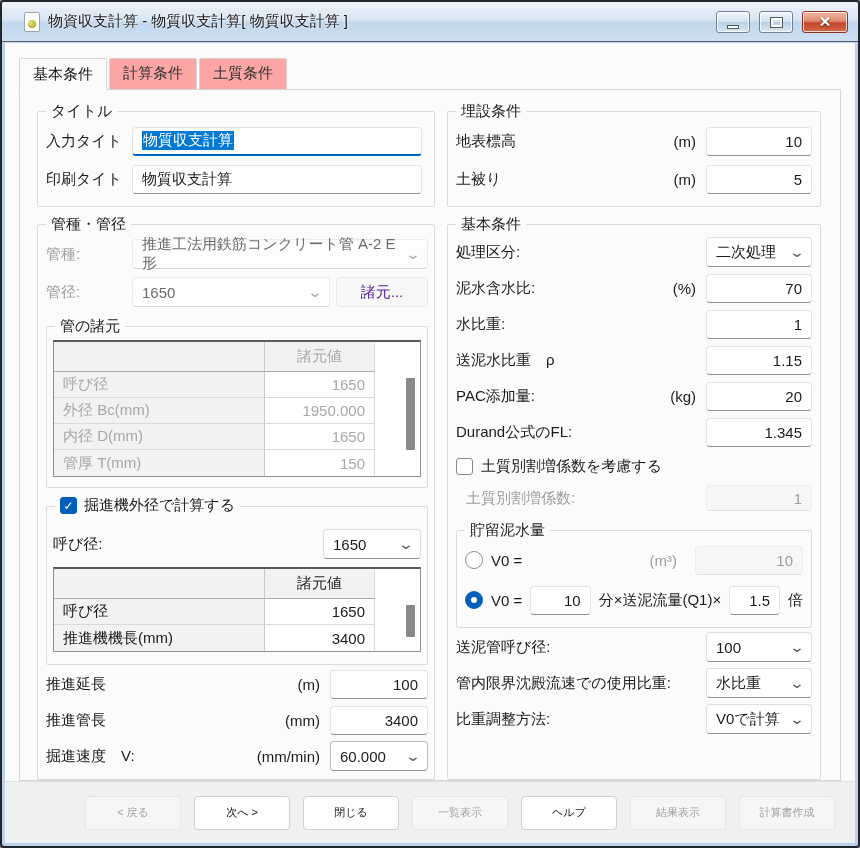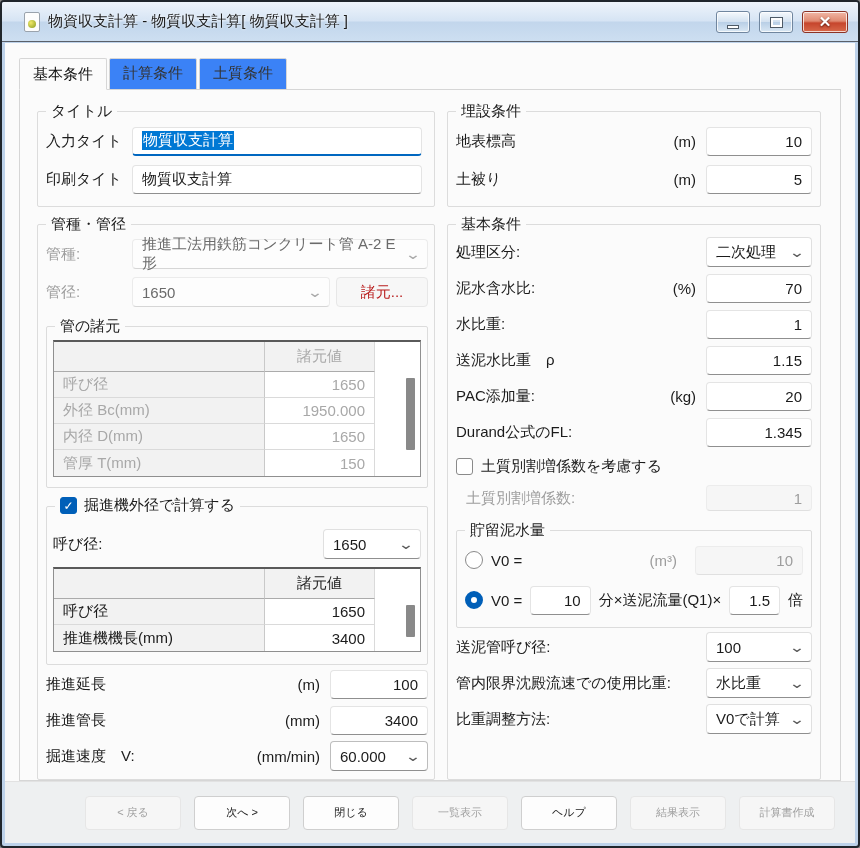"計算条件" .tab { background: #3b82f6 -> #fca5a5 }
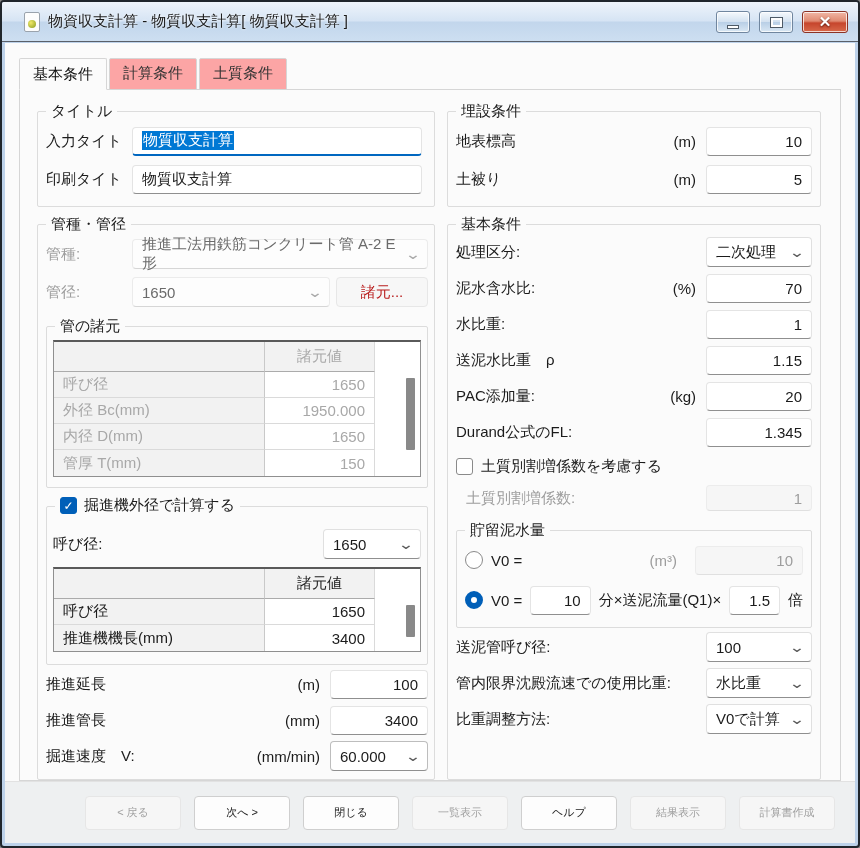"諸元..." .btn.dis { color: #b91c1c -> #4c1d95 }
